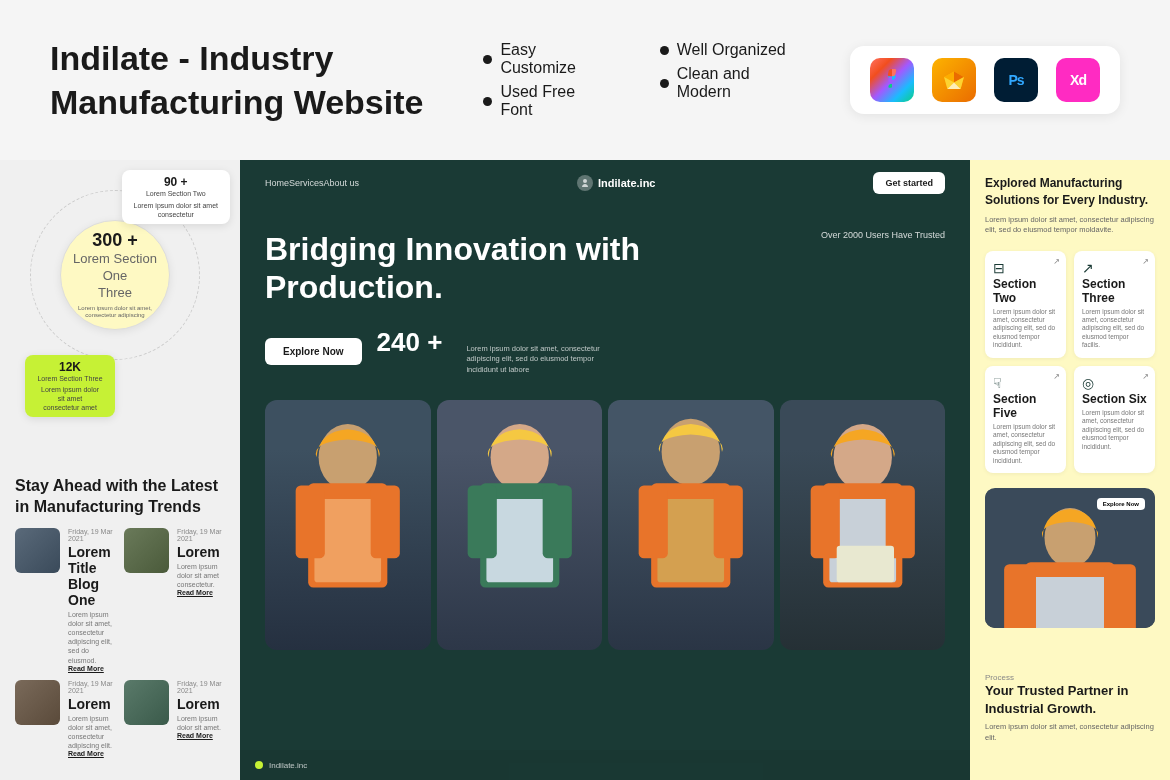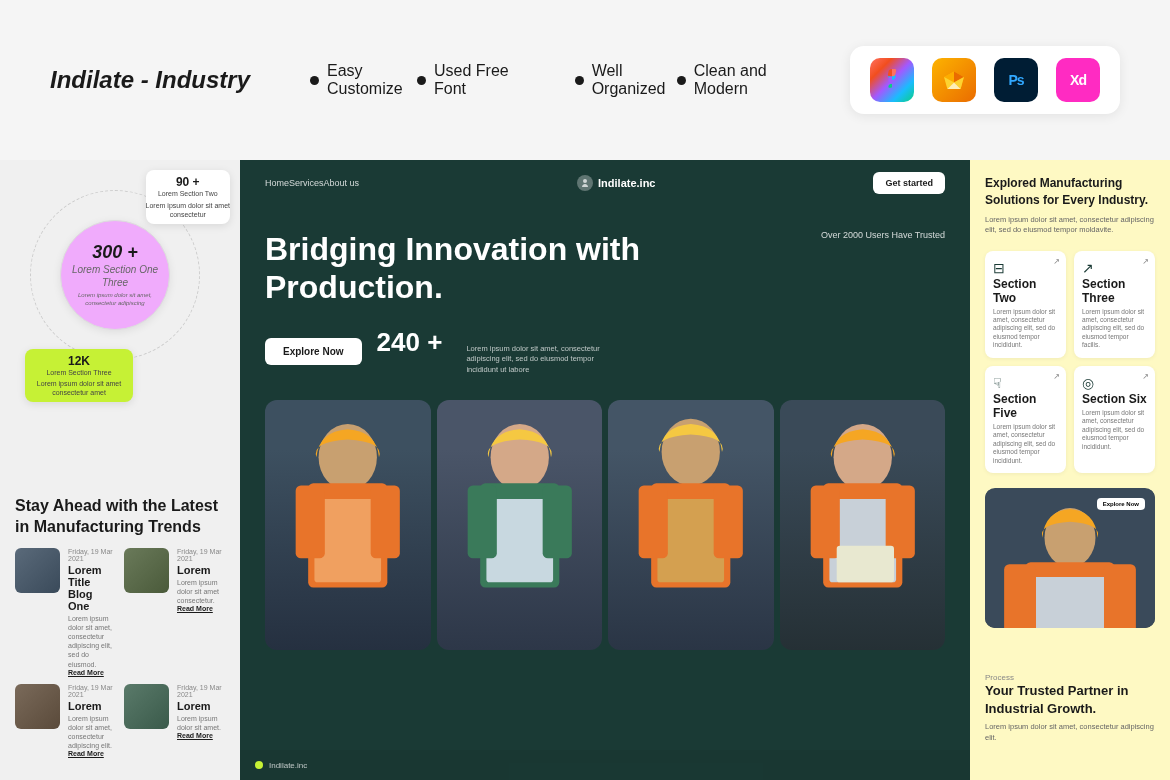"Indilate - Industry" .title-block h1 { font-size: 24px -> 34px; font-style: italic -> none }
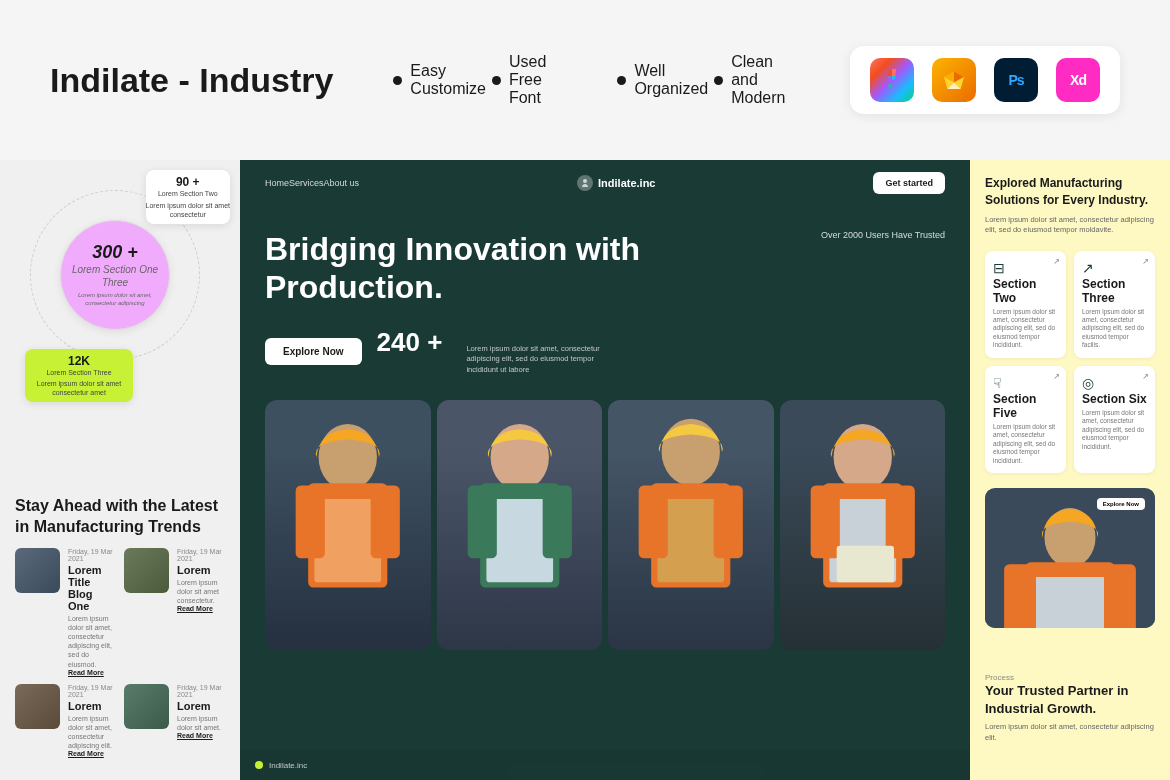"Easy Customize" .features-col { flex-direction: row -> column }
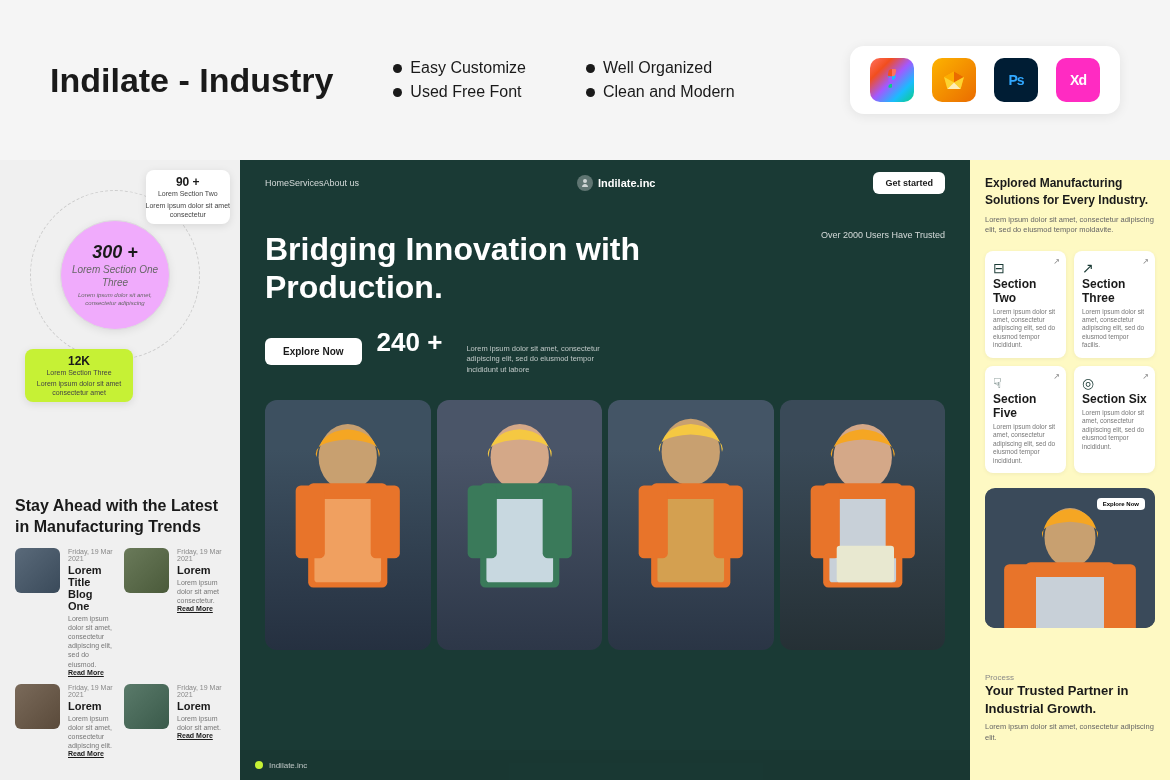"Manufacturing Website" span { html: none -> <span>Manufacturing Website</span> }
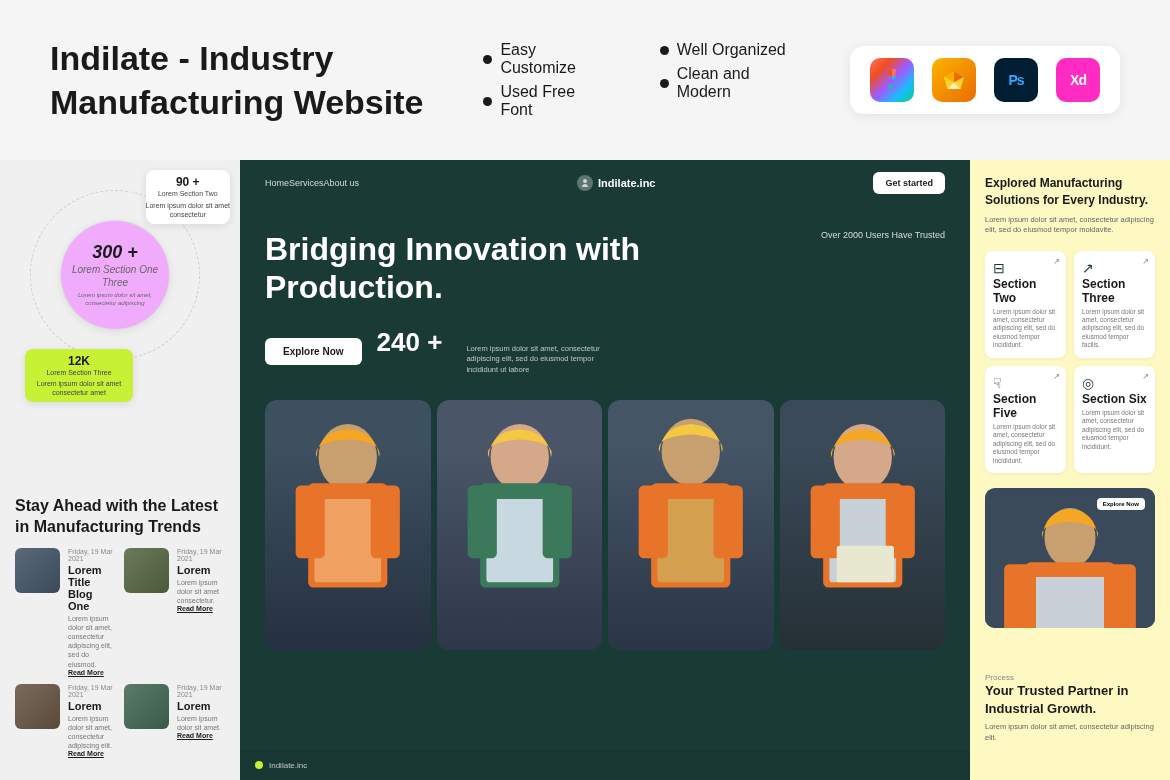"90 +" .stat-badge { padding: 5px 0 -> 5px 12px }
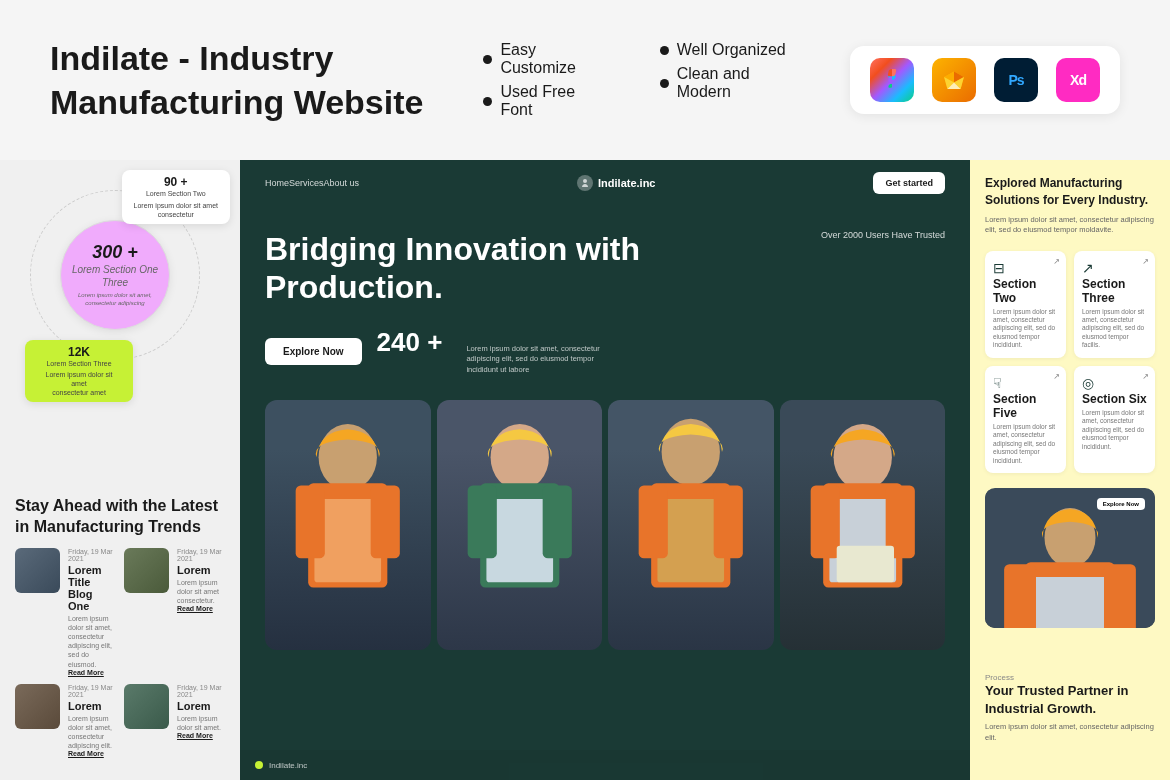"300 +" .circle-inner { background: #f0abfc -> #fef9c3; font-style: italic -> none }
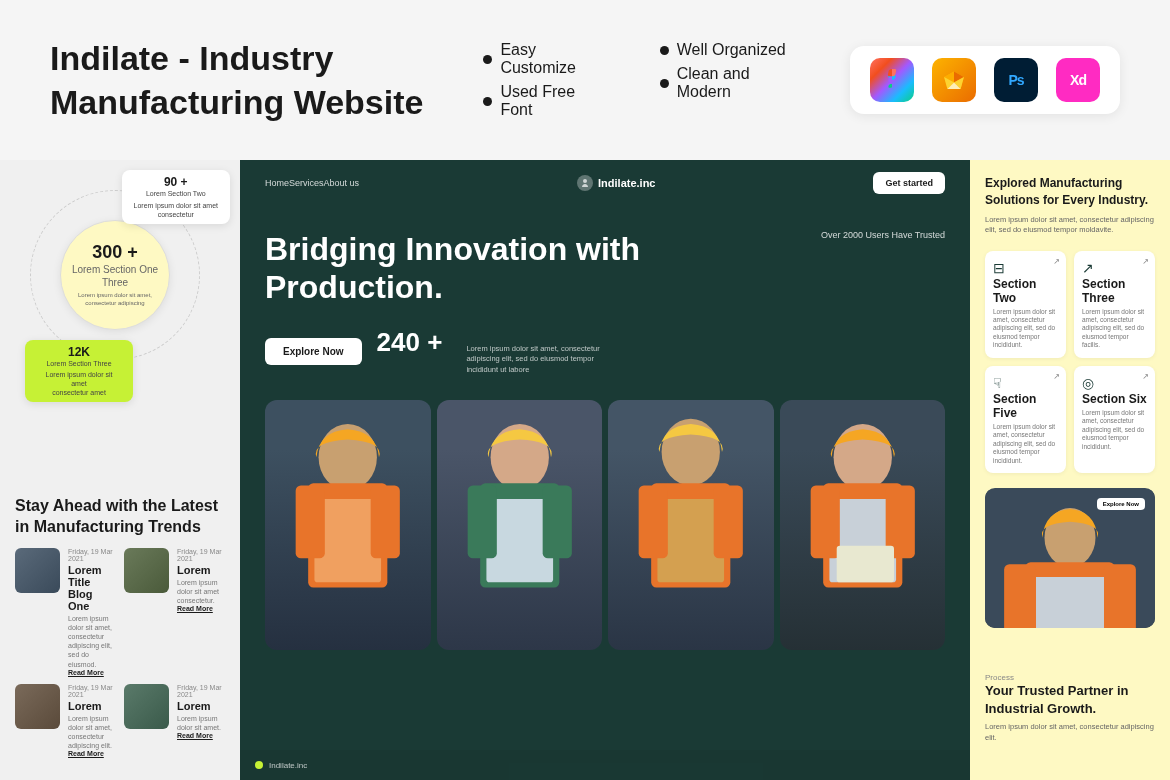"Lorem Section One" .stat-label { font-size: 10px -> 13px }
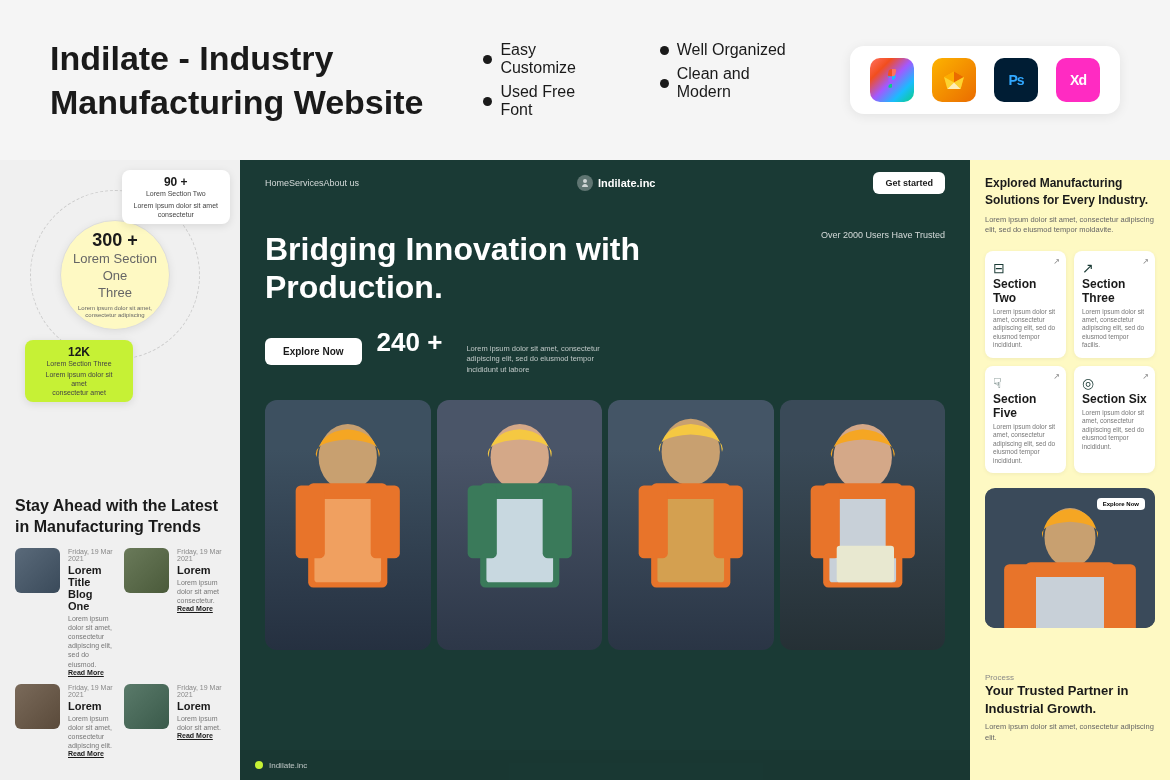"12K" .stat-badge.lime { bottom: 28px -> 13px; width: 108px -> 90px }
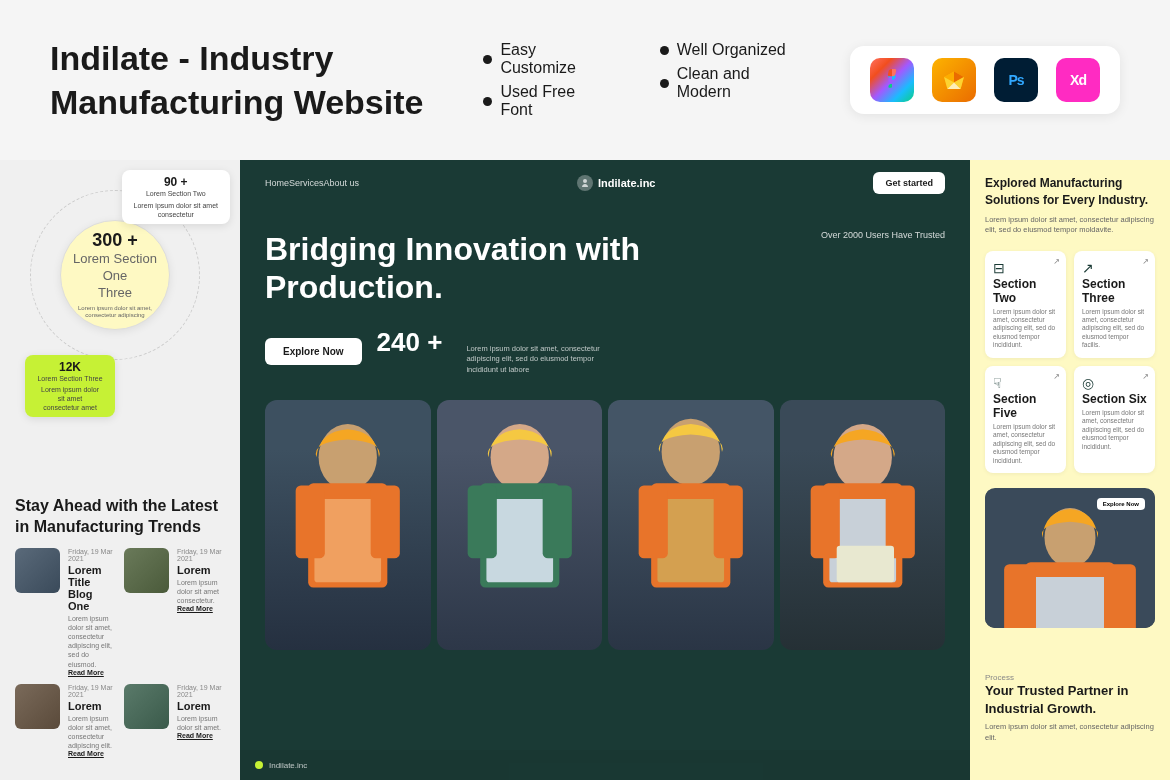"Lorem Title Blog One" .blog-name { font-size: 11px -> 14px }
